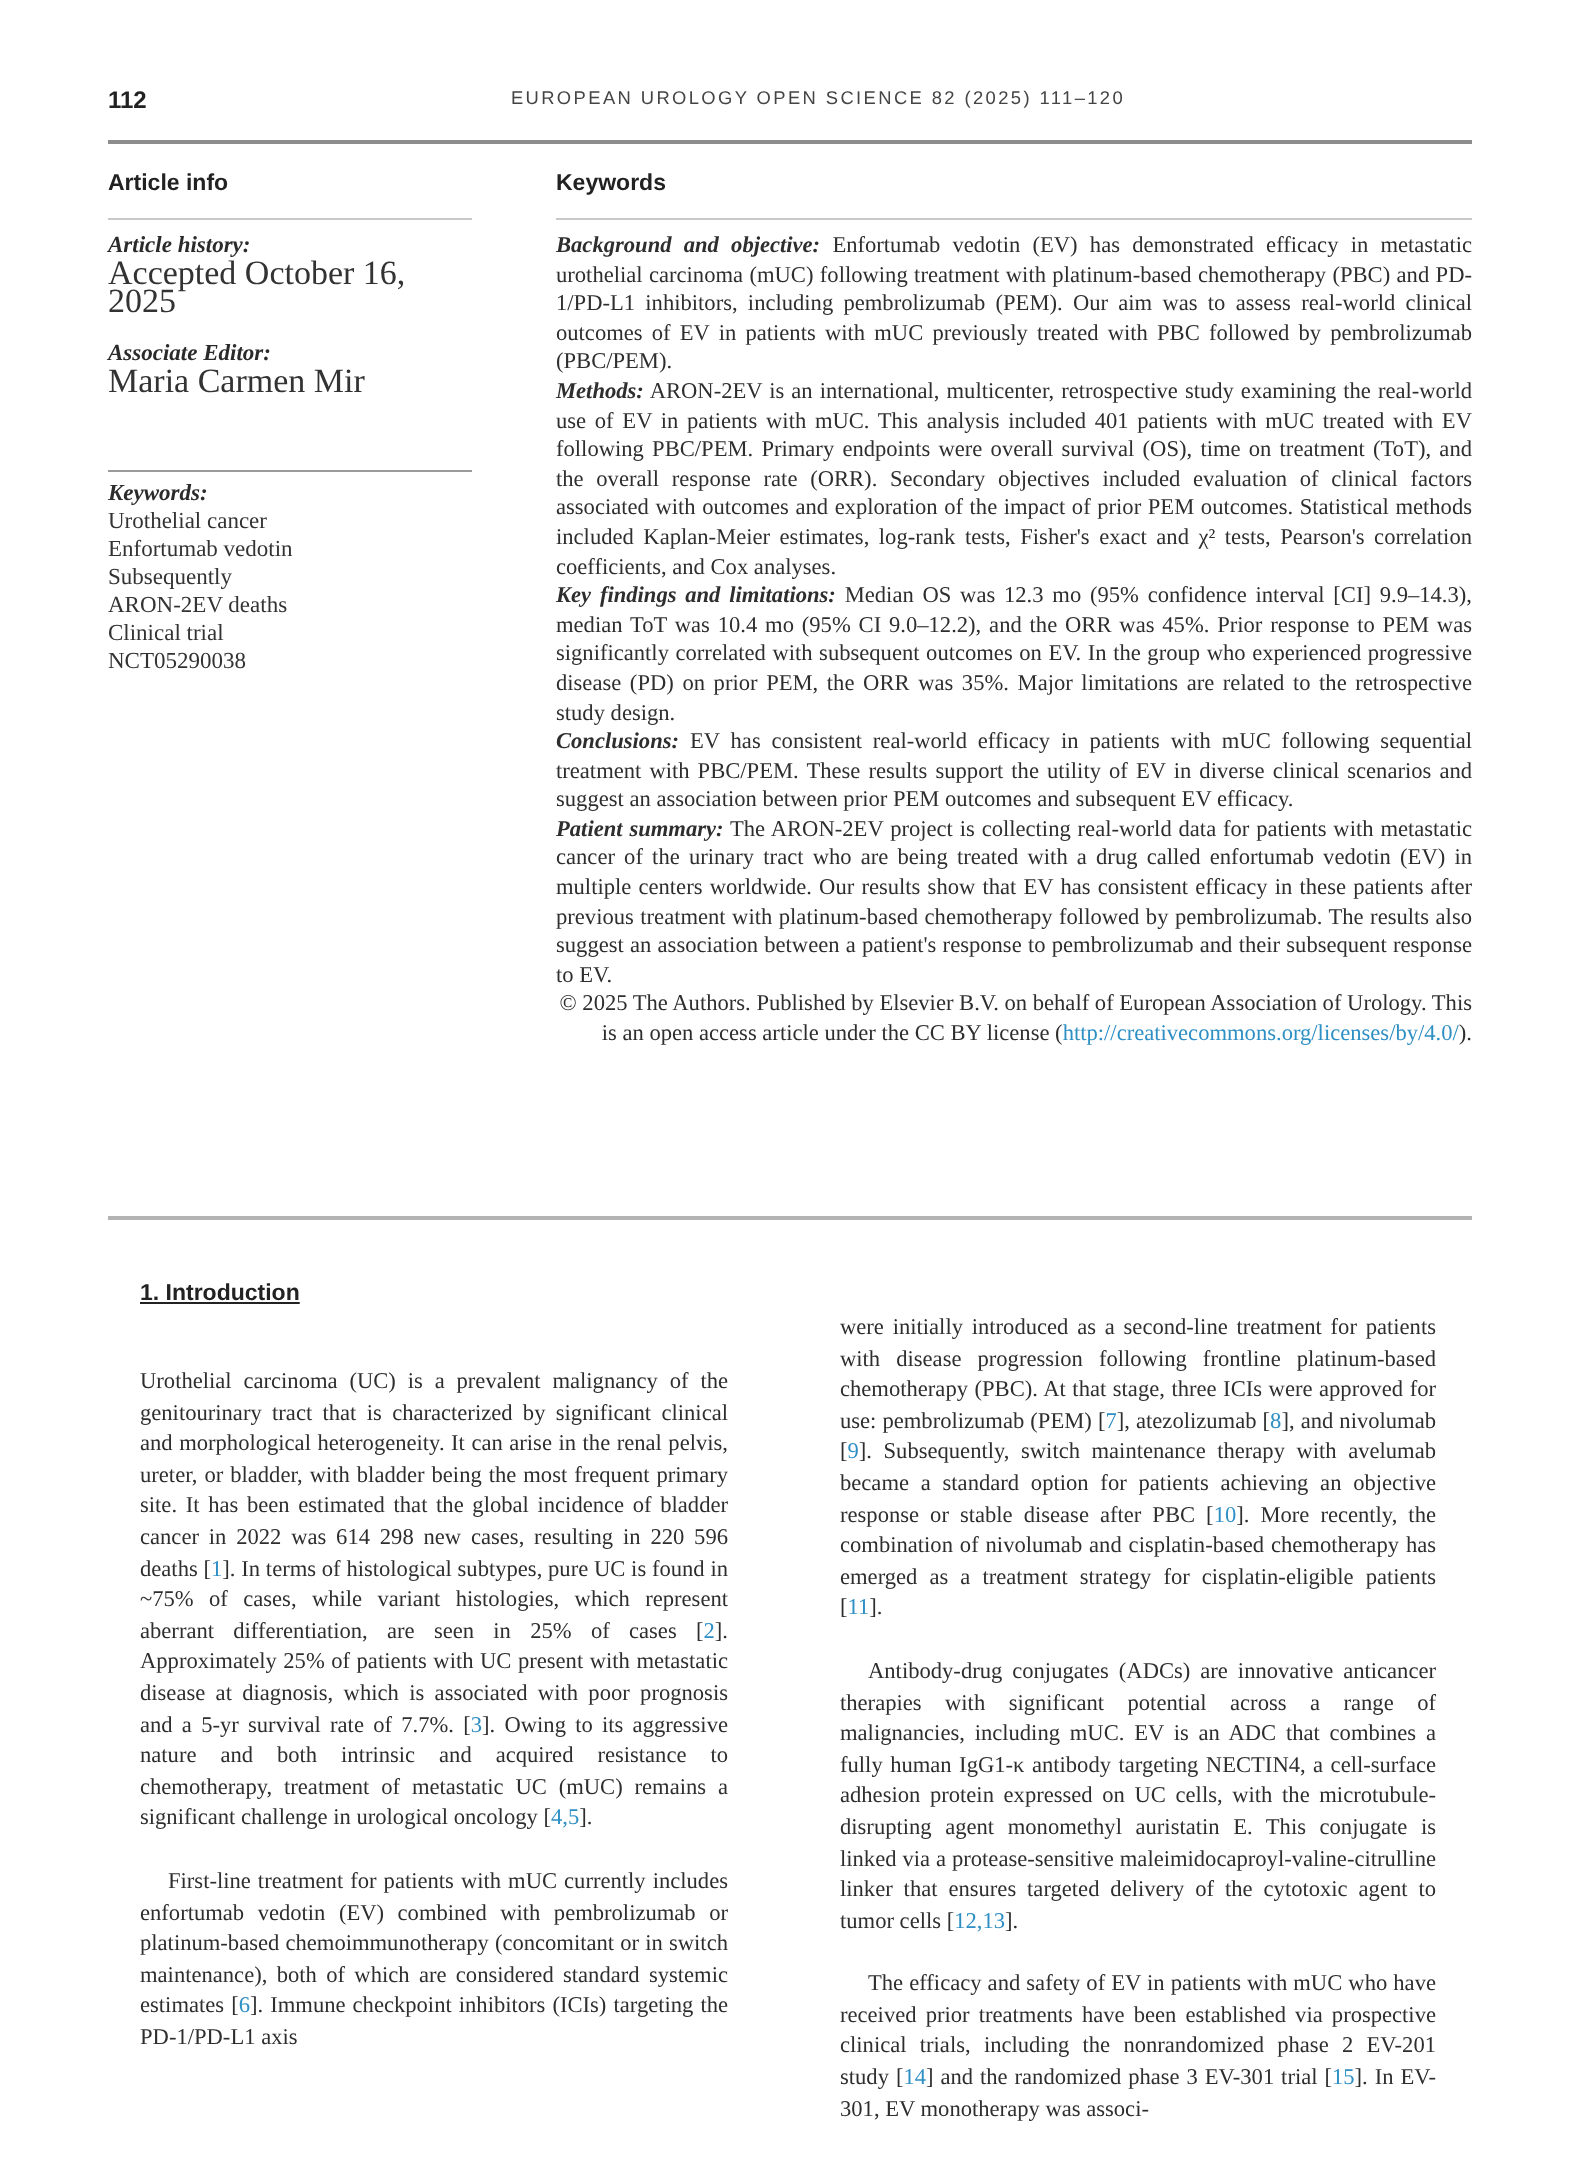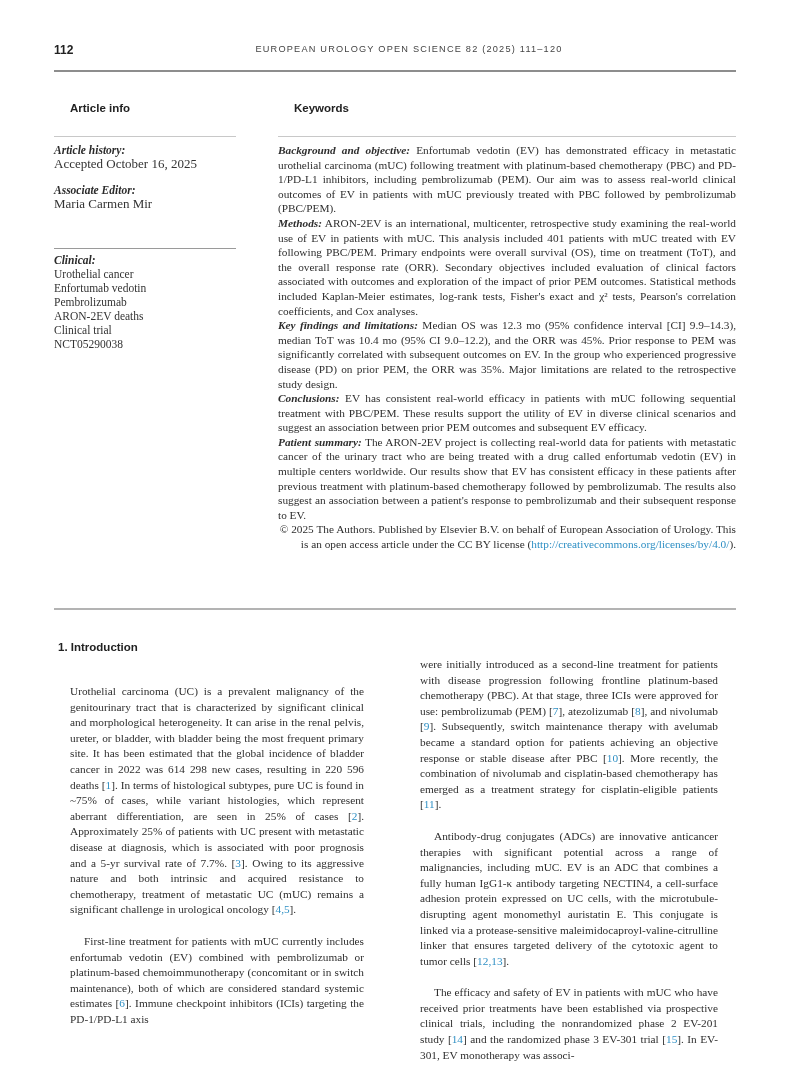"Article info" .sec-head { margin: 16px -> 0 }
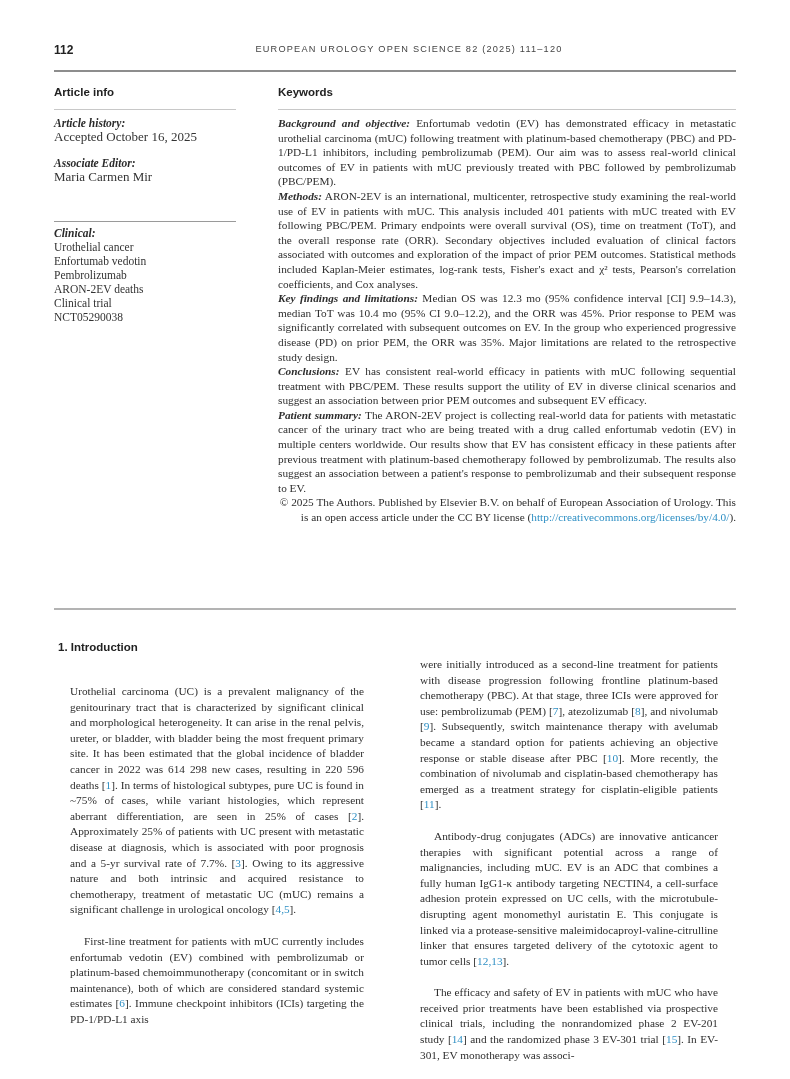"Accepted October 16, 2025" .info-val { font-size: 13px -> 17px }
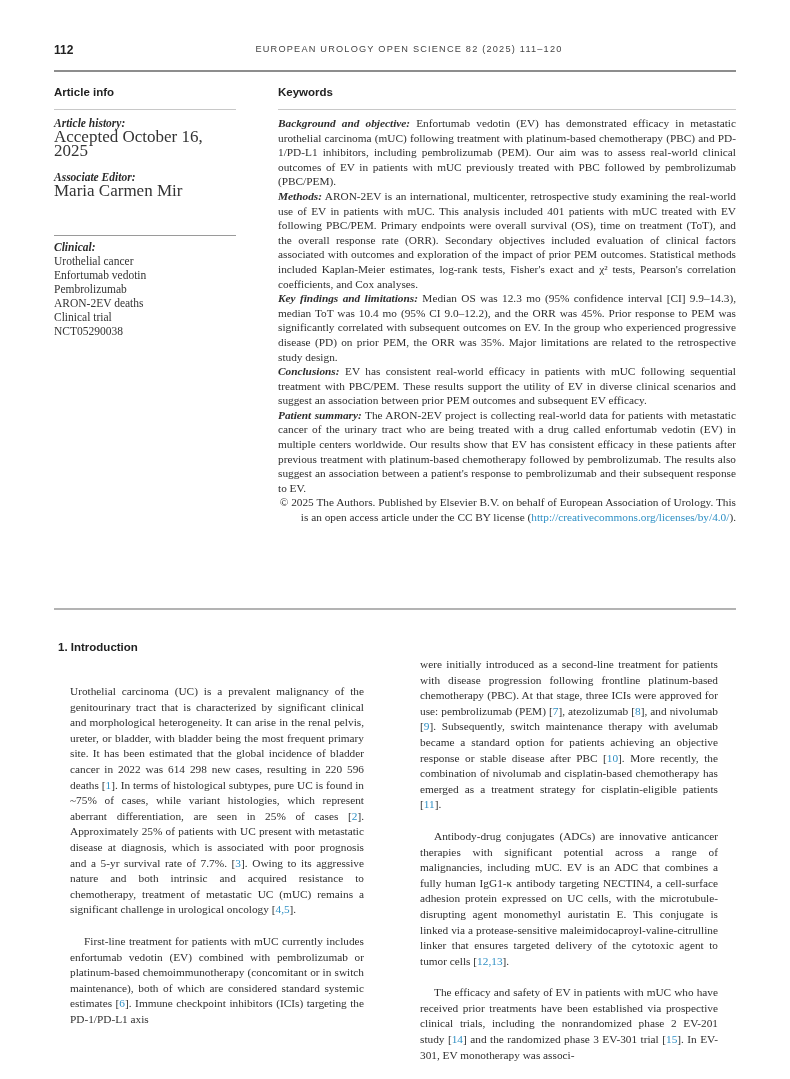"Clinical:" div.info-label { text: Clinical -> Keywords }
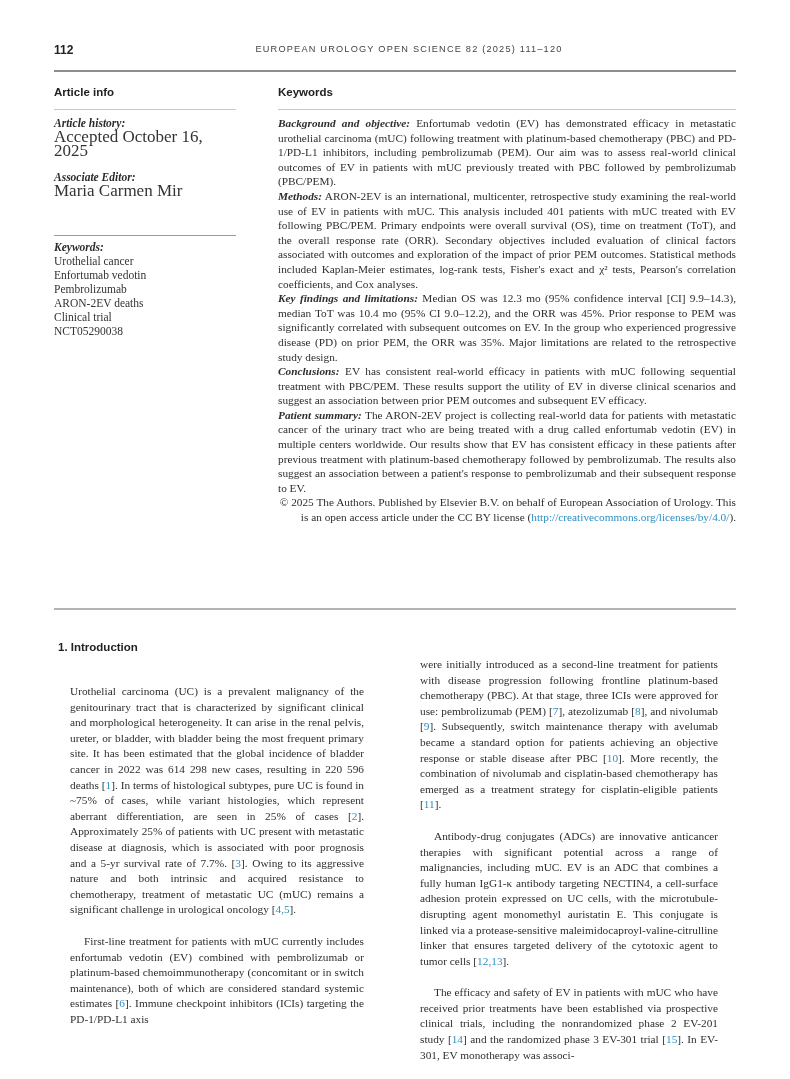"Pembrolizumab" div { text: Pembrolizumab -> Subsequently }
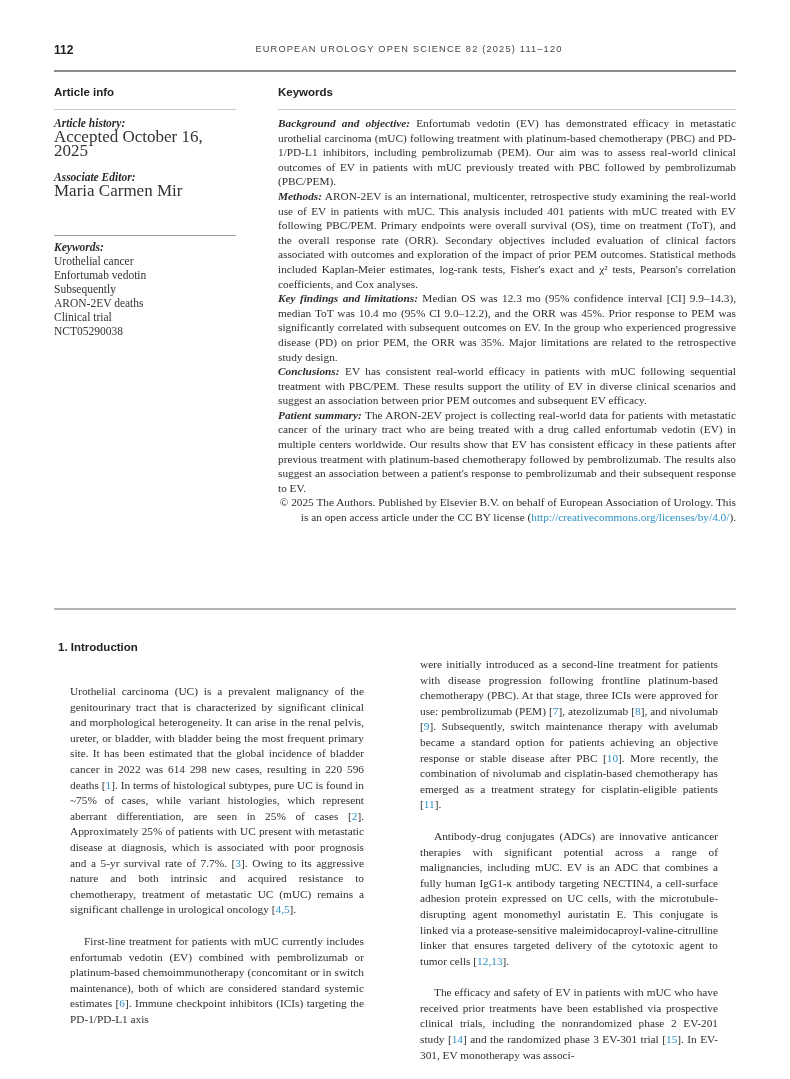"1. Introduction" .intro-head { margin: 0 0 28px 4px -> 0 0 28px 16px; text-decoration: none -> underline }
